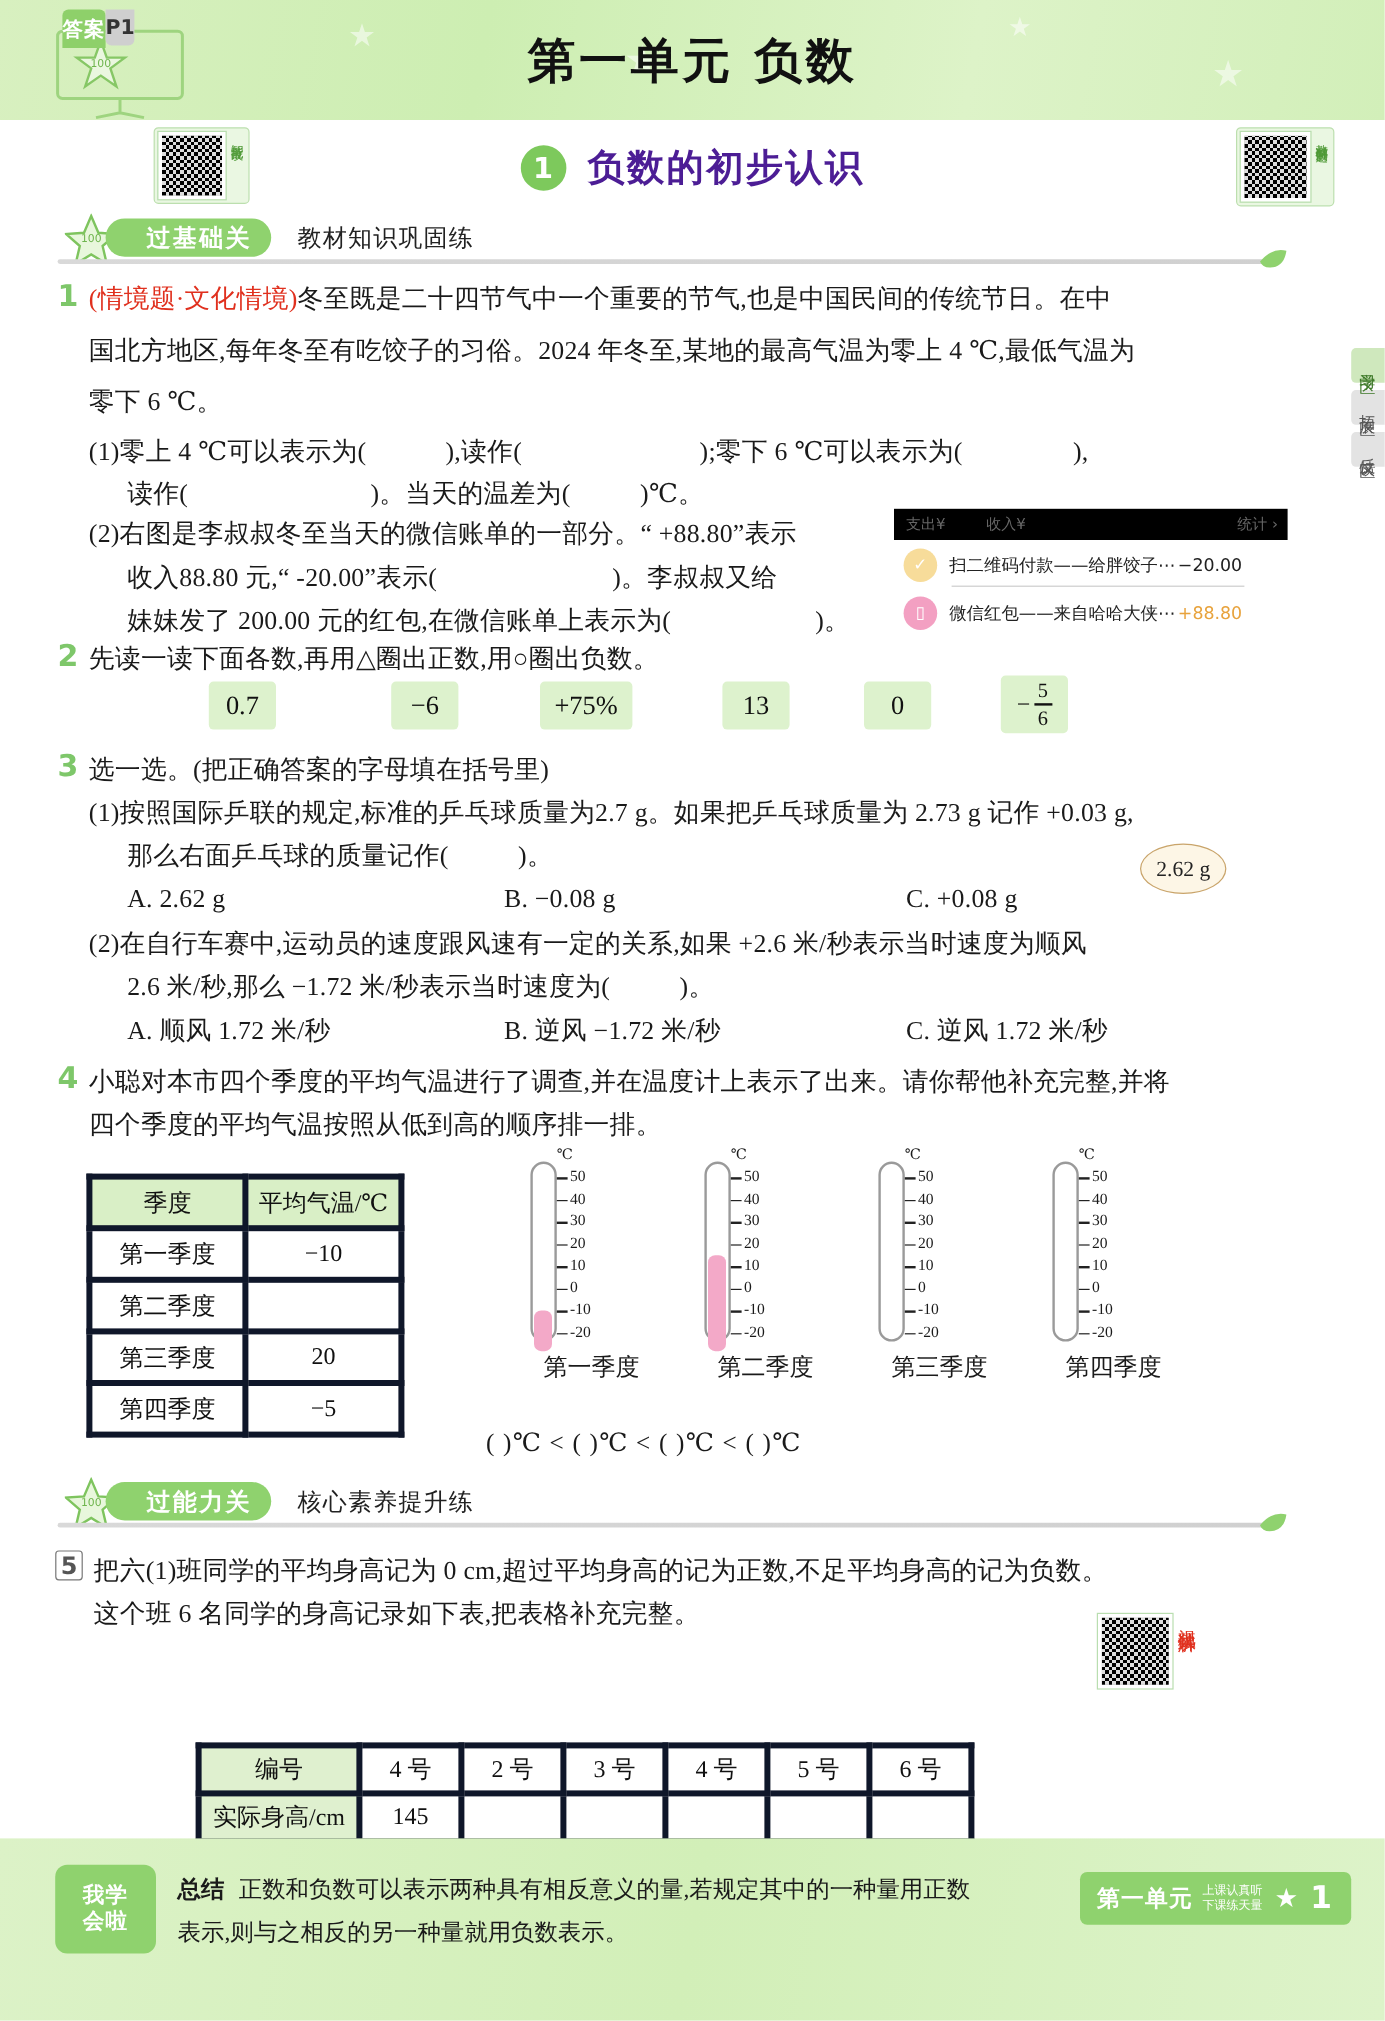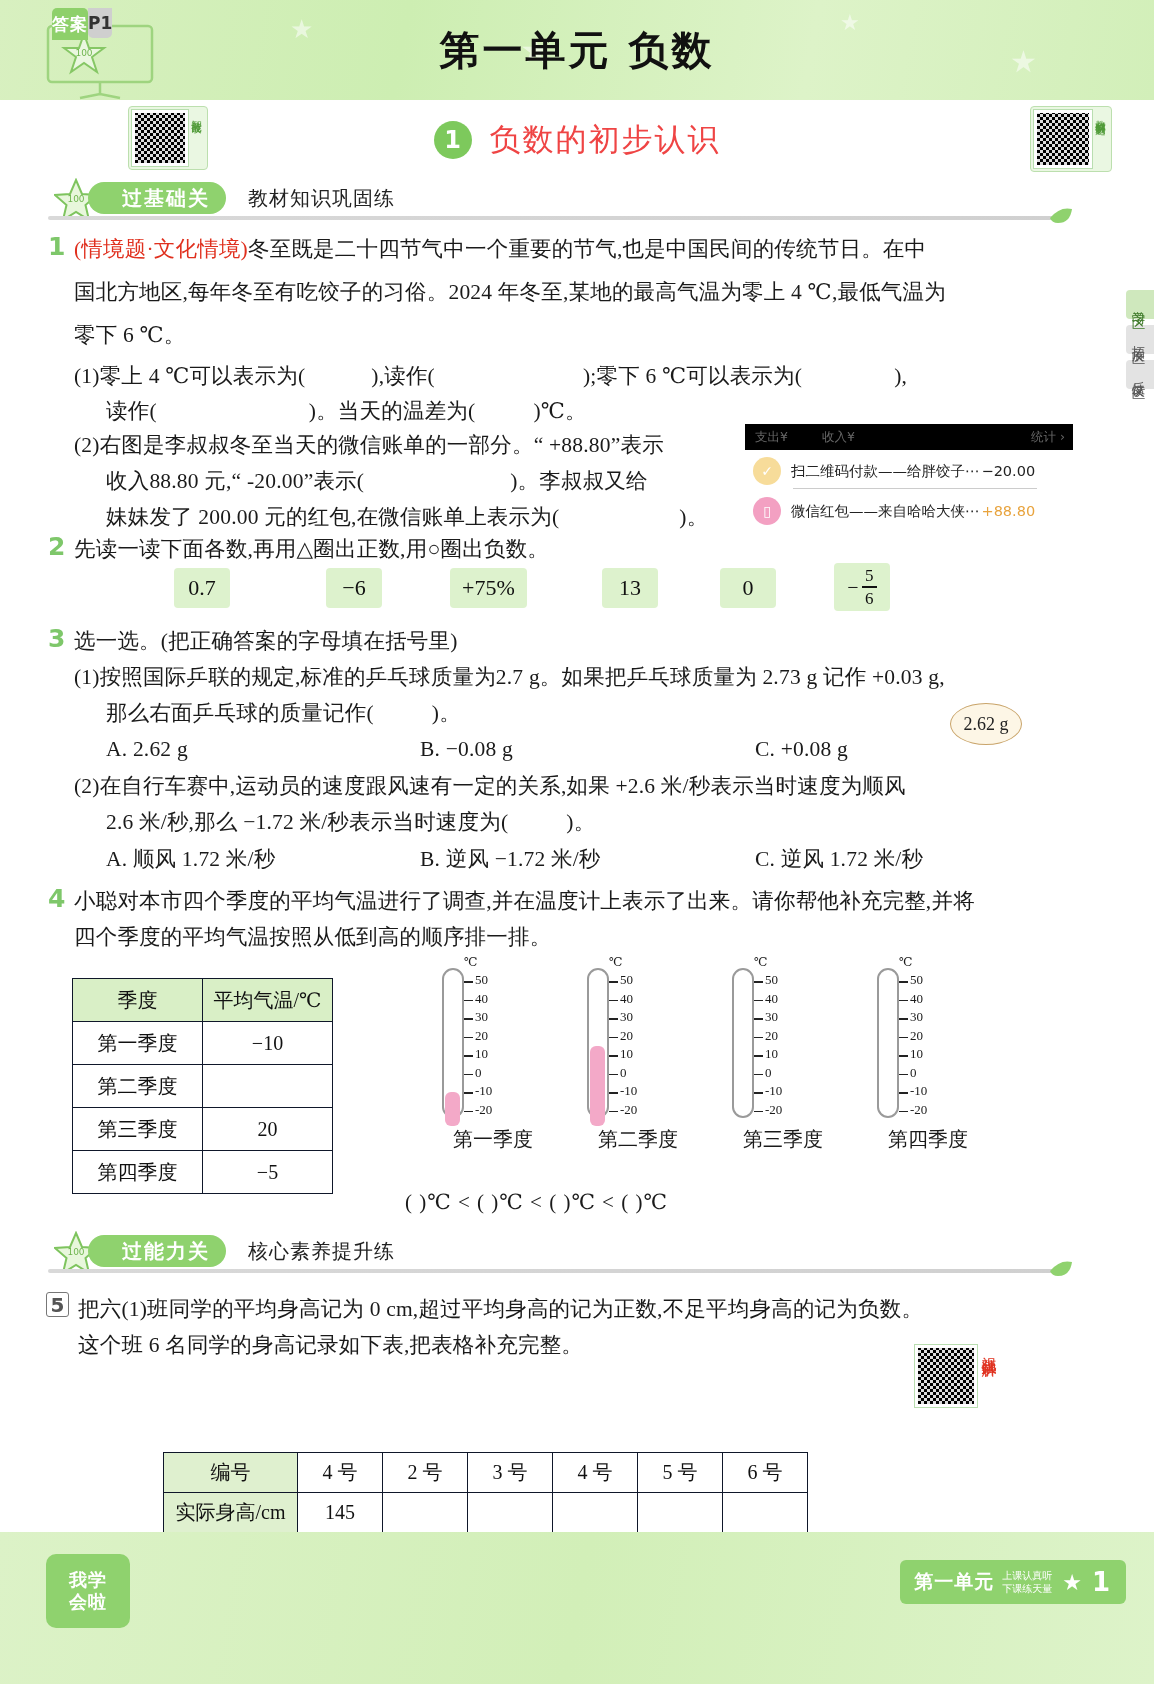"负数的初步认识" .lesson-title { color: #ef4444 -> #4c1d95; font-weight: normal -> bold }
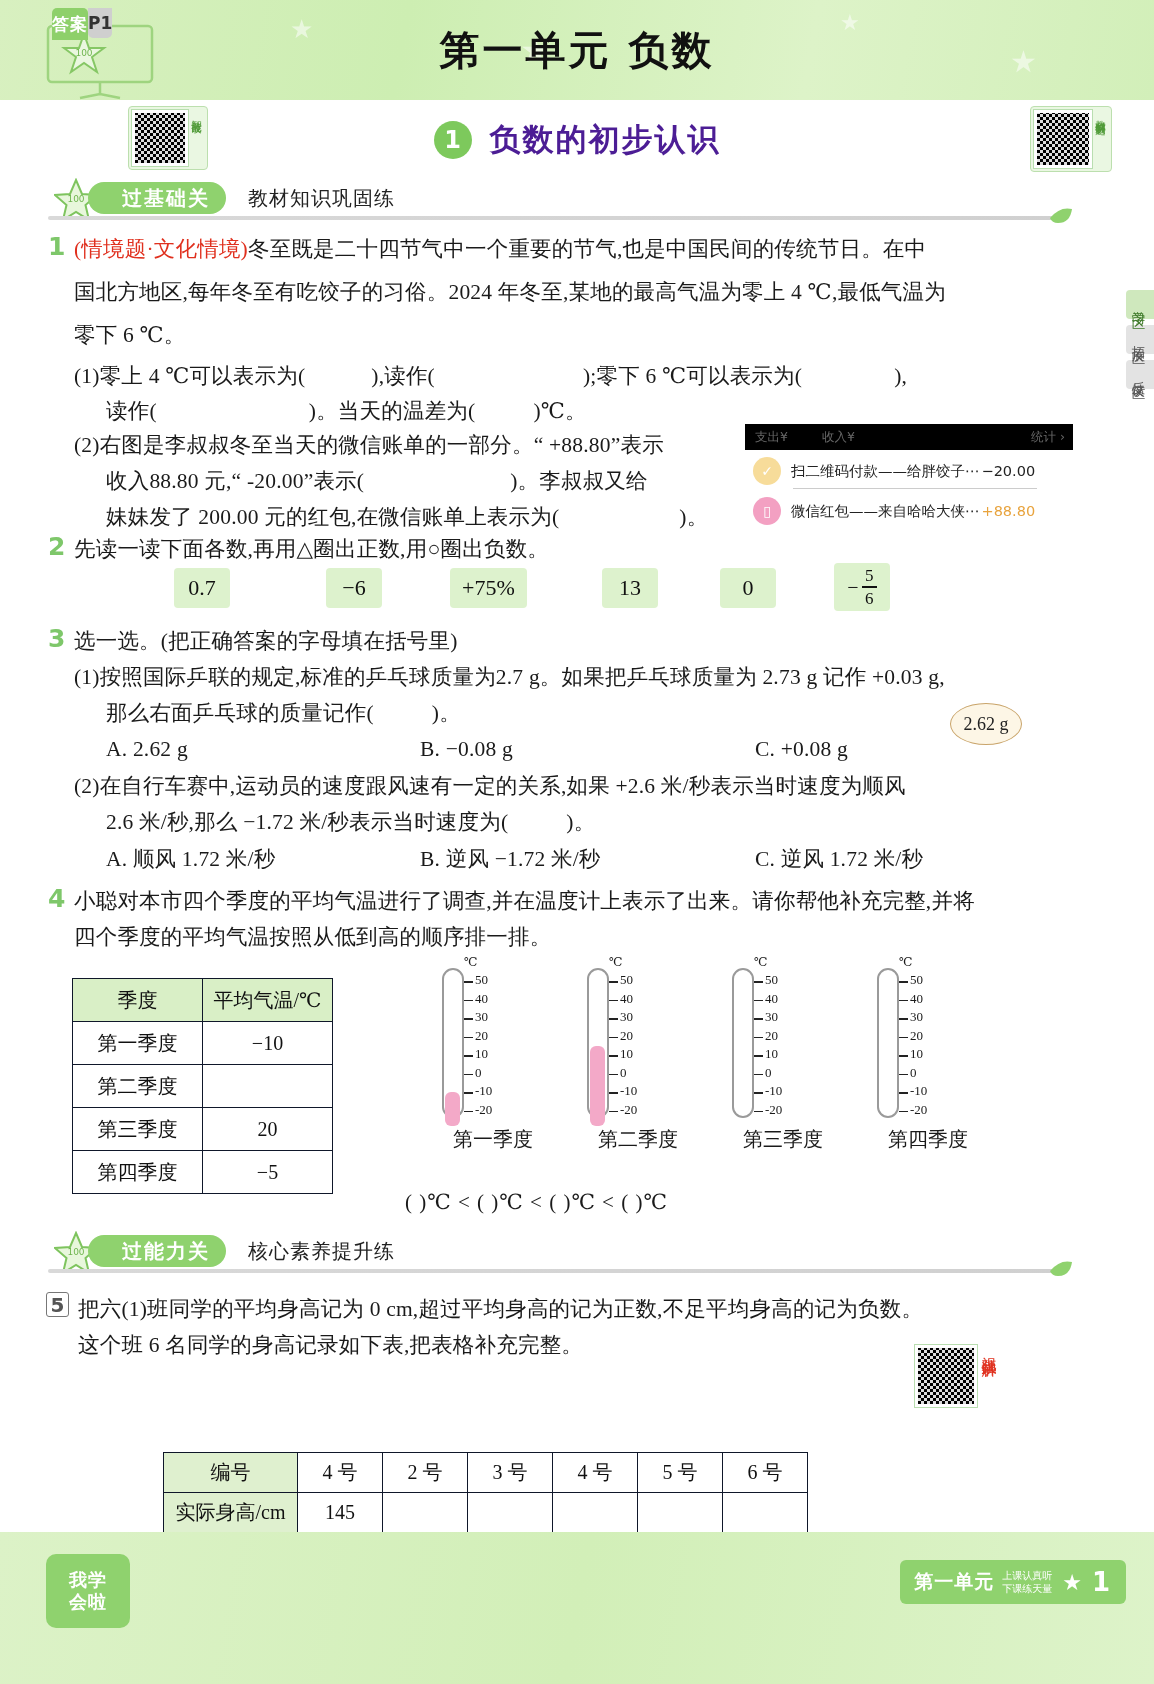"季度" .tbl td,.tbl th { border: 1px solid #0f172a -> 5px solid #0f172a }
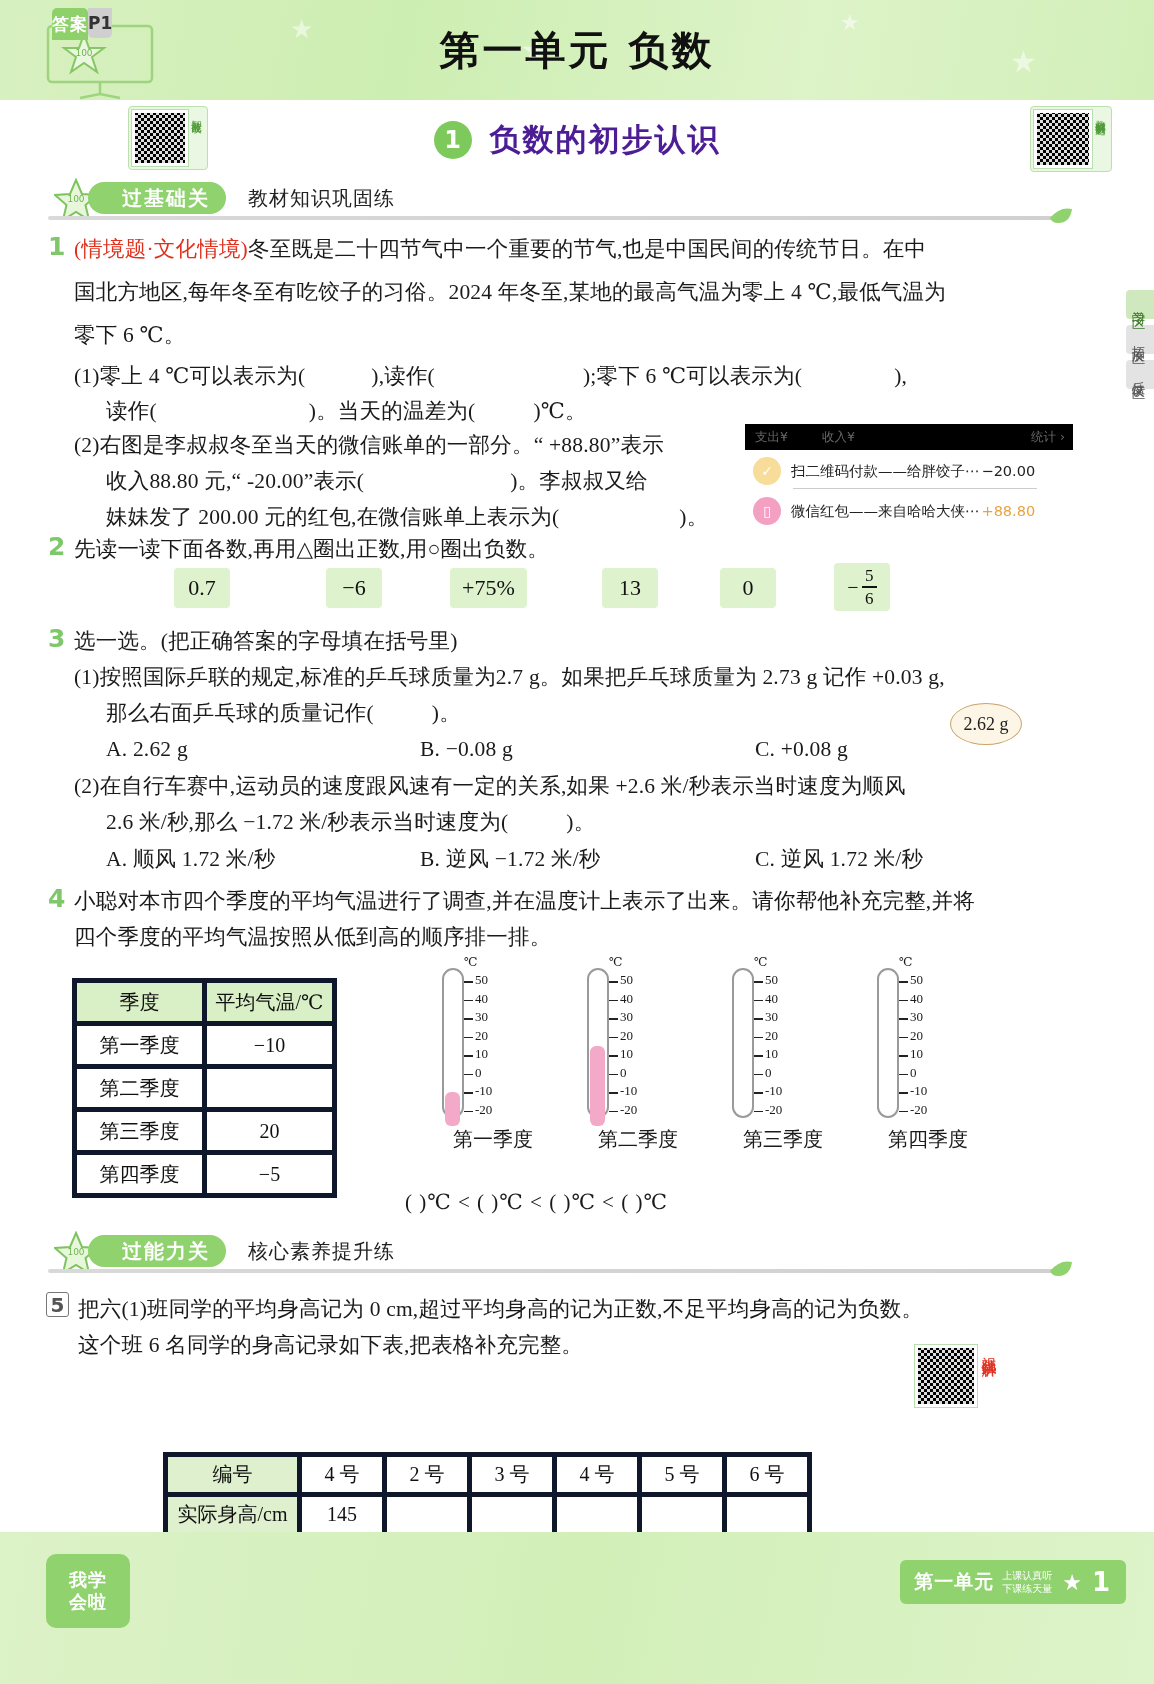"总结 正数和负数可以表示两种具有相反意义的量,若规定其中的一种量用正数" div.summary { html: none -> <div> <div> <b>总结</b><span>正数和负数可以表示两种具有相反意义的量,若规定其中的一种量用正数</span> </div> <div>表示,则与之相反的另一种量就用负数表示。</div> </div> }
